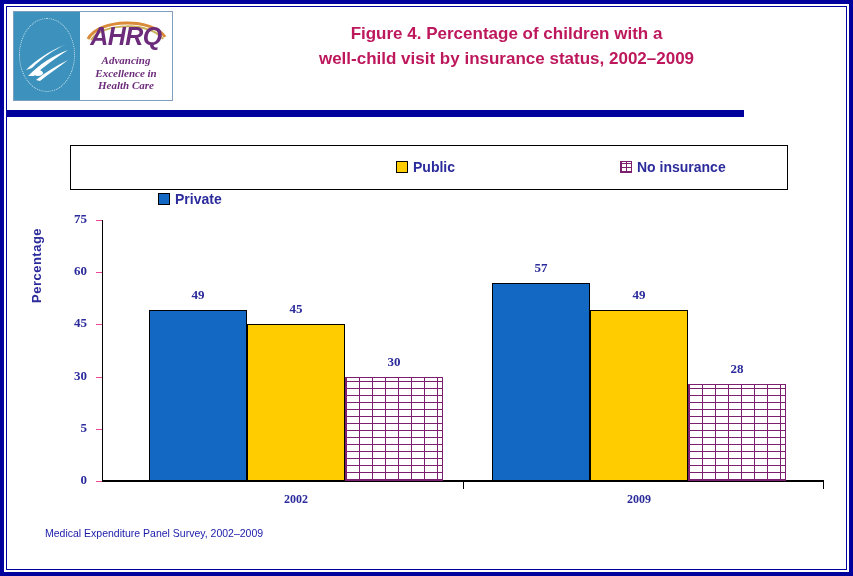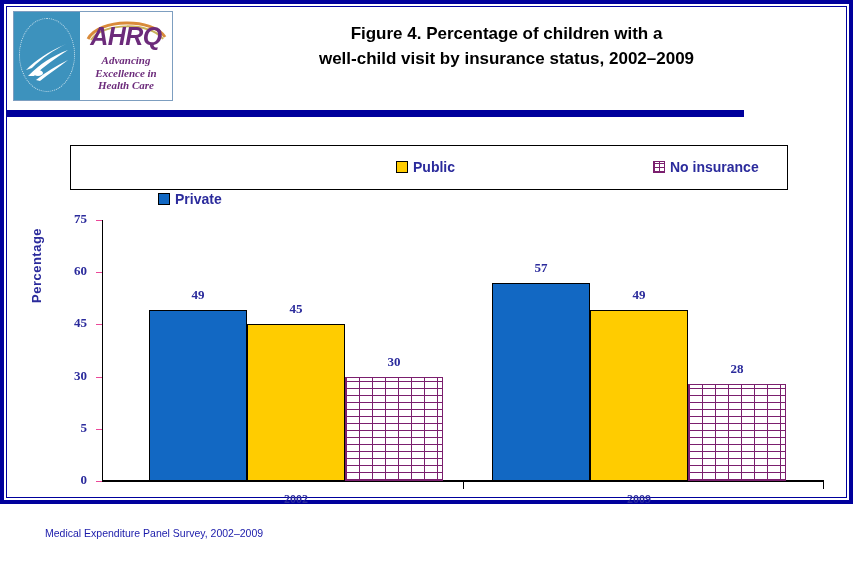"AHRQ" .page { height: 504px -> 576px }
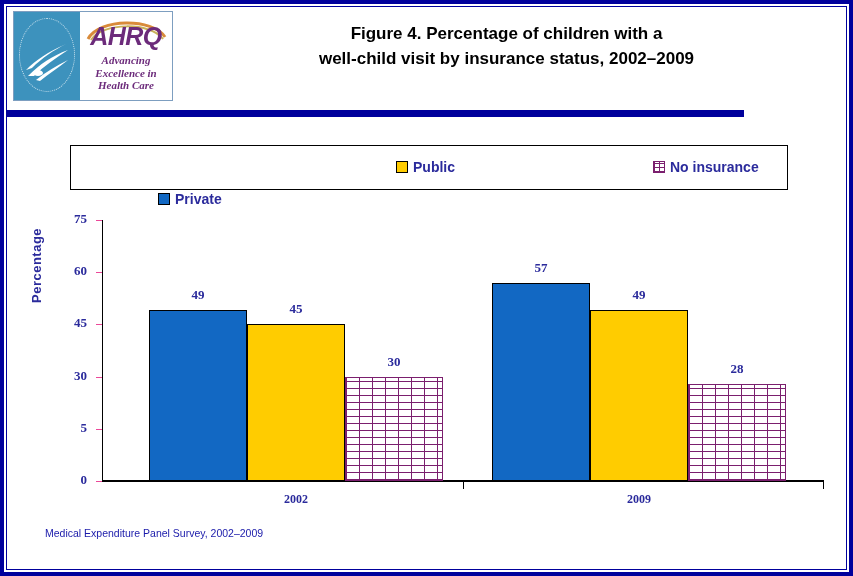"Figure 4. Percentage of children" .title { color: #000000 -> #be185d }
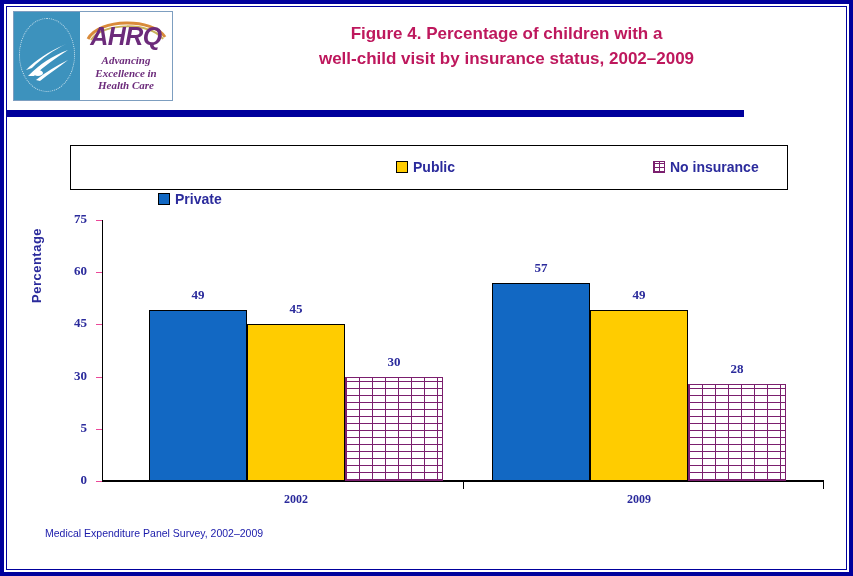"No insurance" .legend-item.i2 { left: 582px -> 549px }
